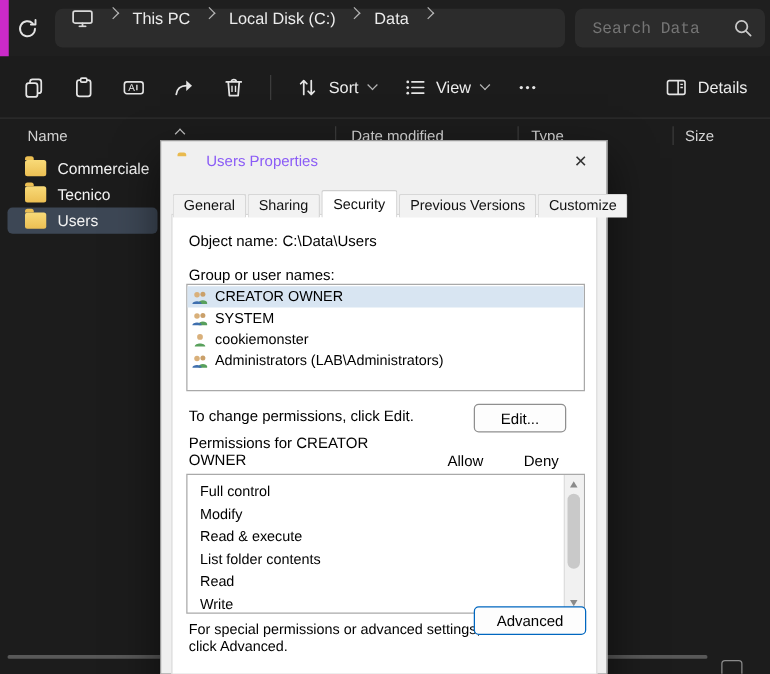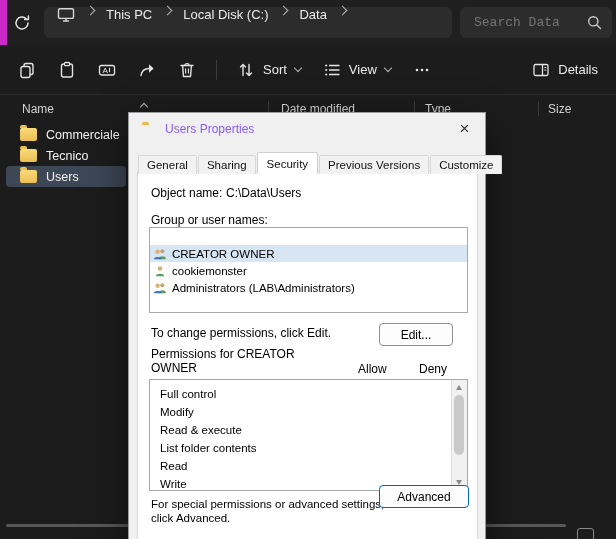"CREATOR OWNER" .d-group-list { padding-top: 17px -> 1px }
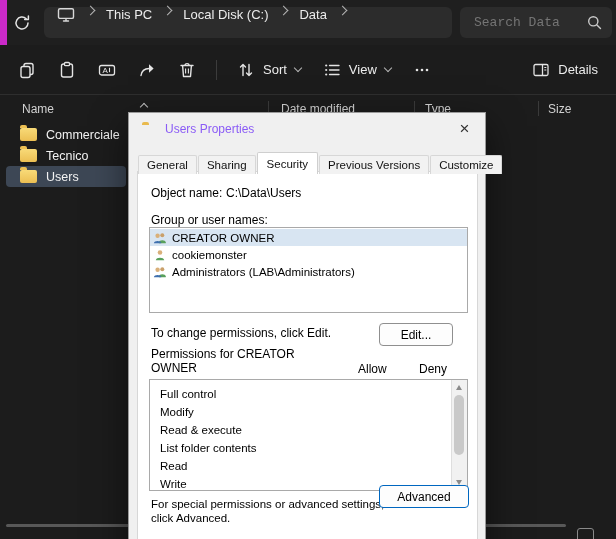"SYSTEM" div.g-row { html: none -> <div> <span> <svg> <circle></circle> <path></path> <circle></circle> <path></path> </svg> </span> <span>SYSTEM</span> </div> }
